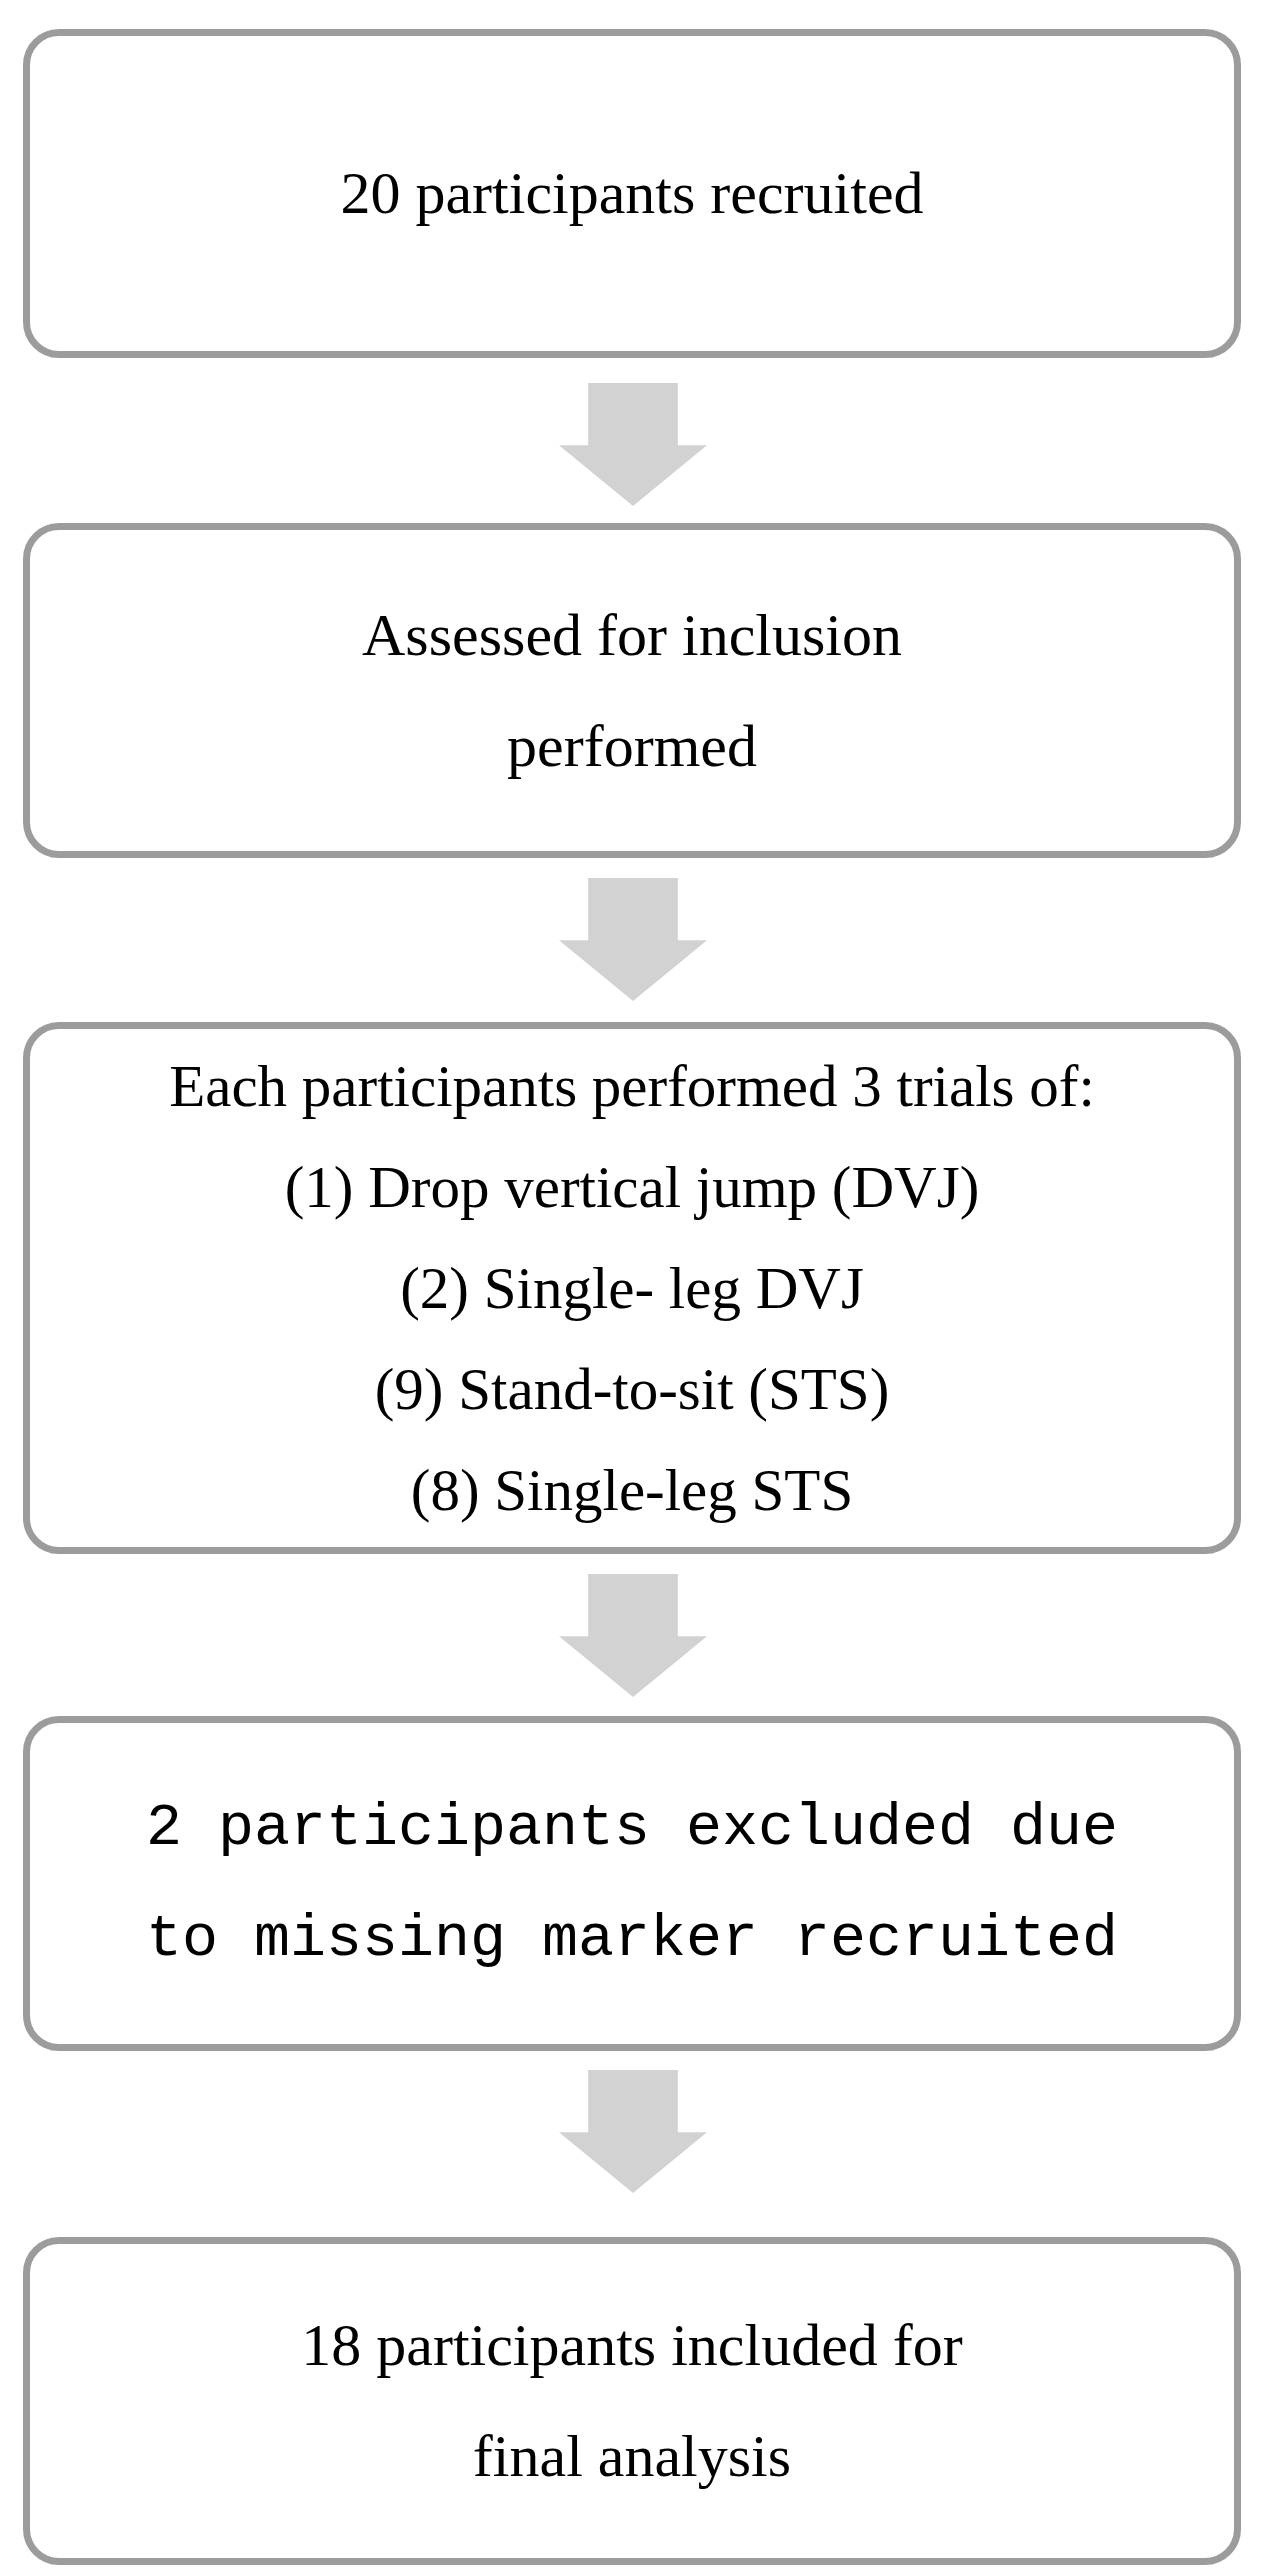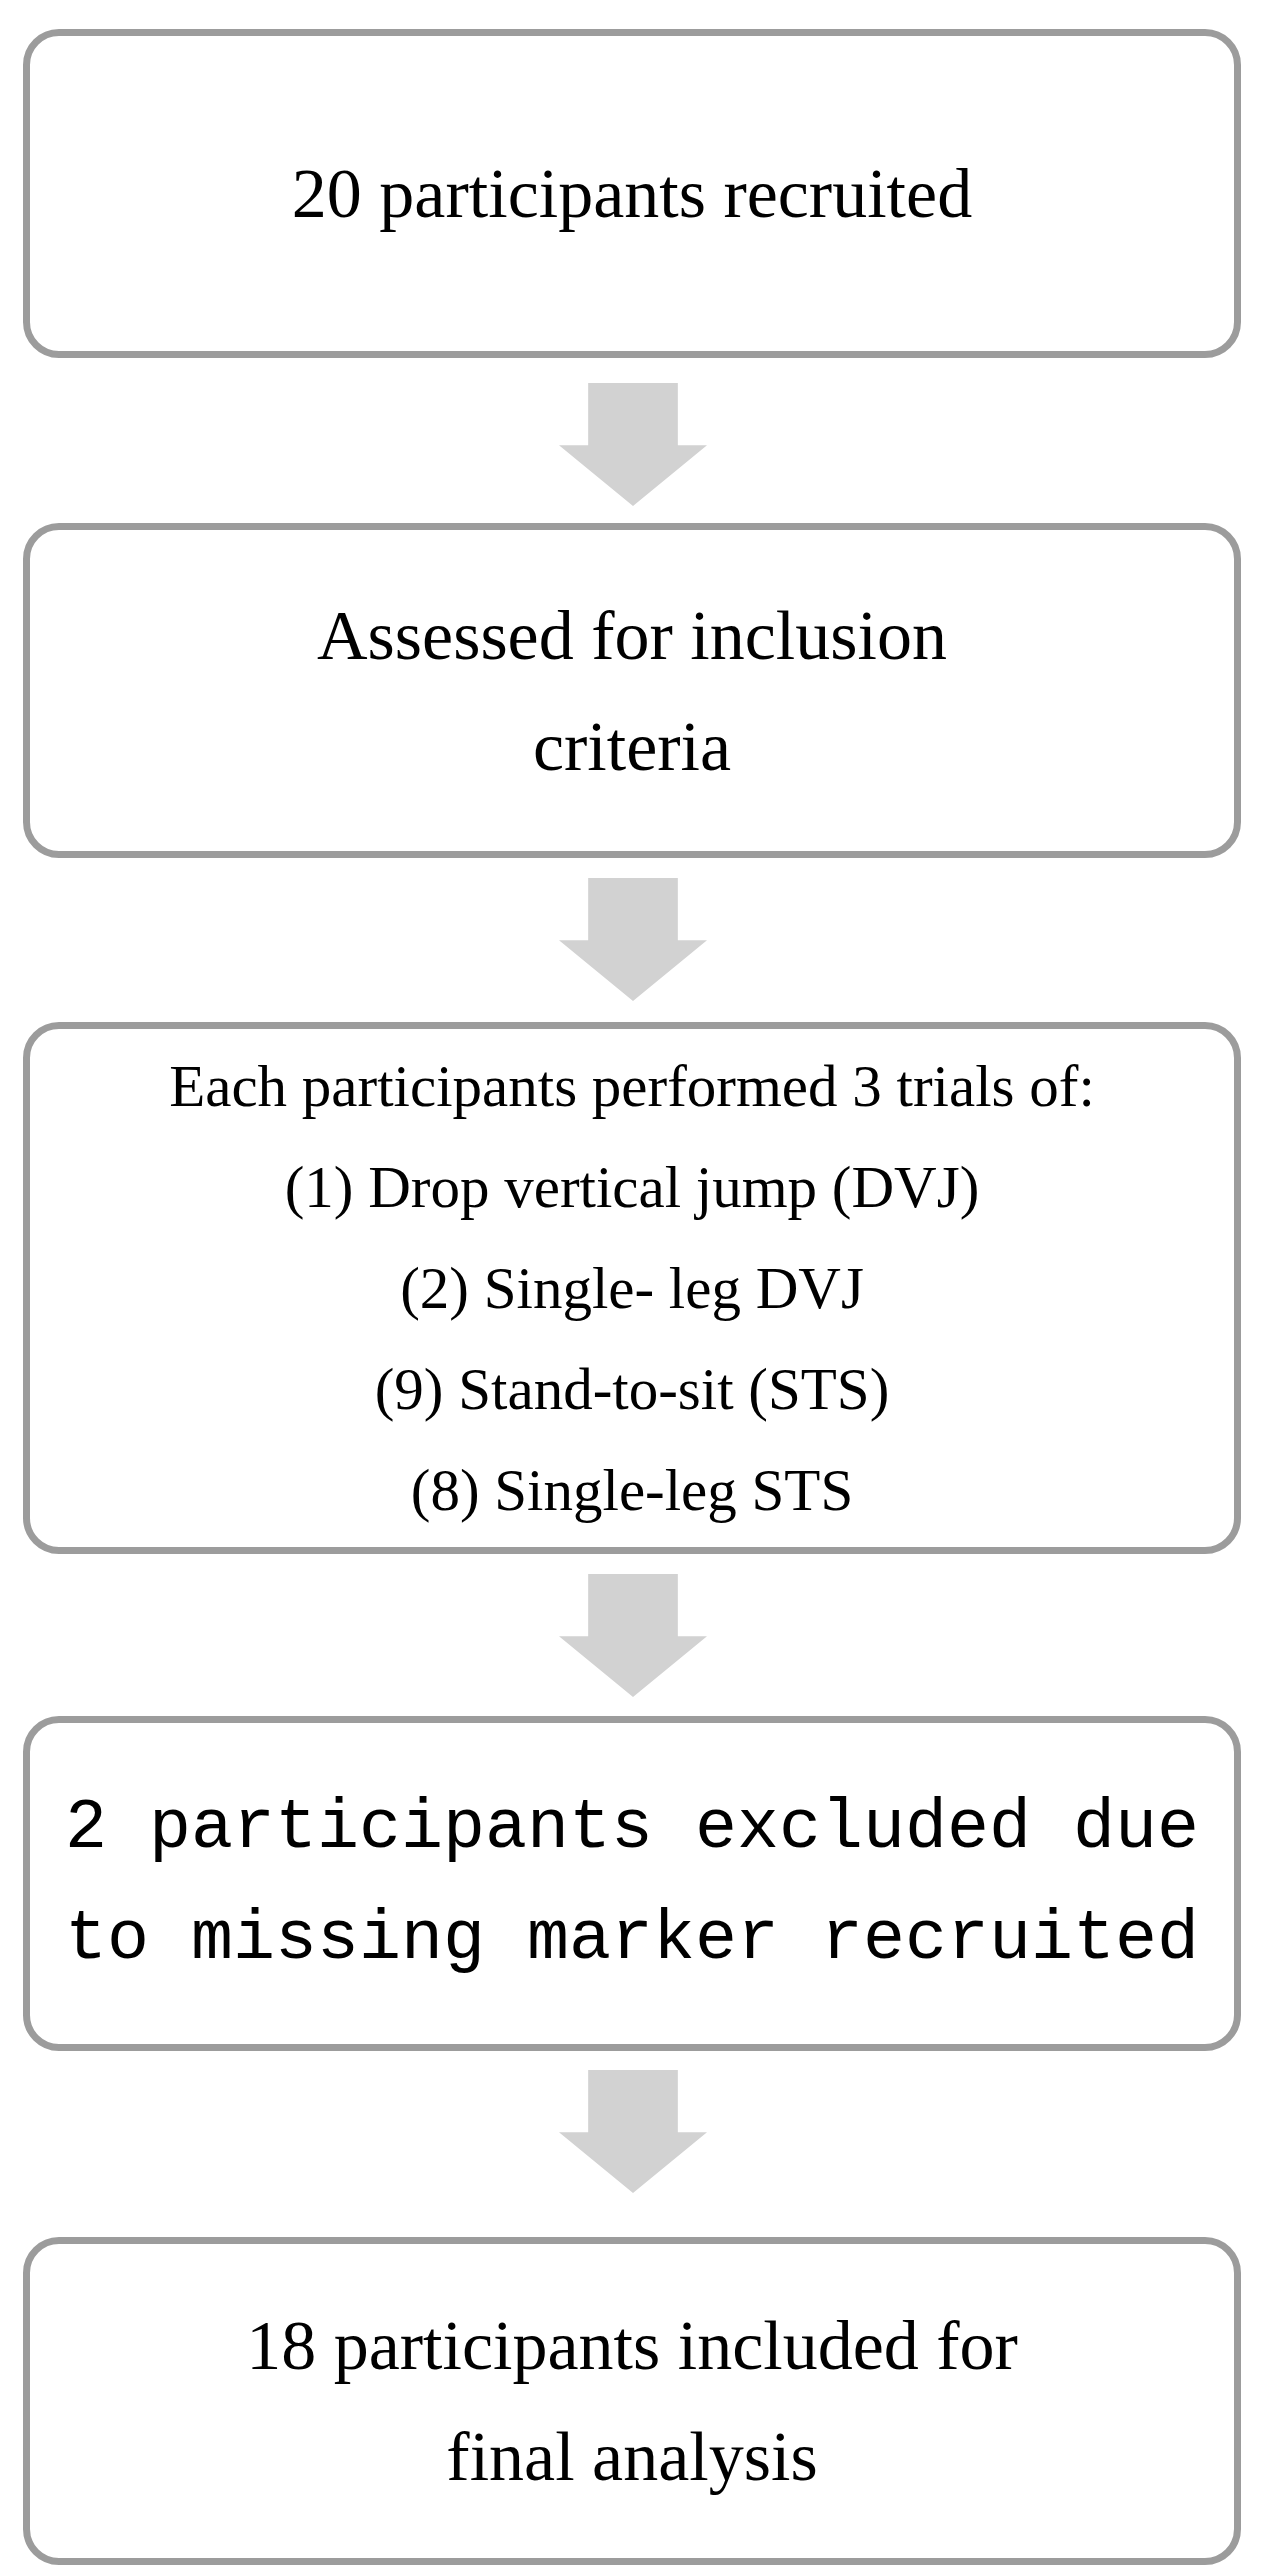"20 participants recruited" .box-big { font-size: 70px -> 60px }
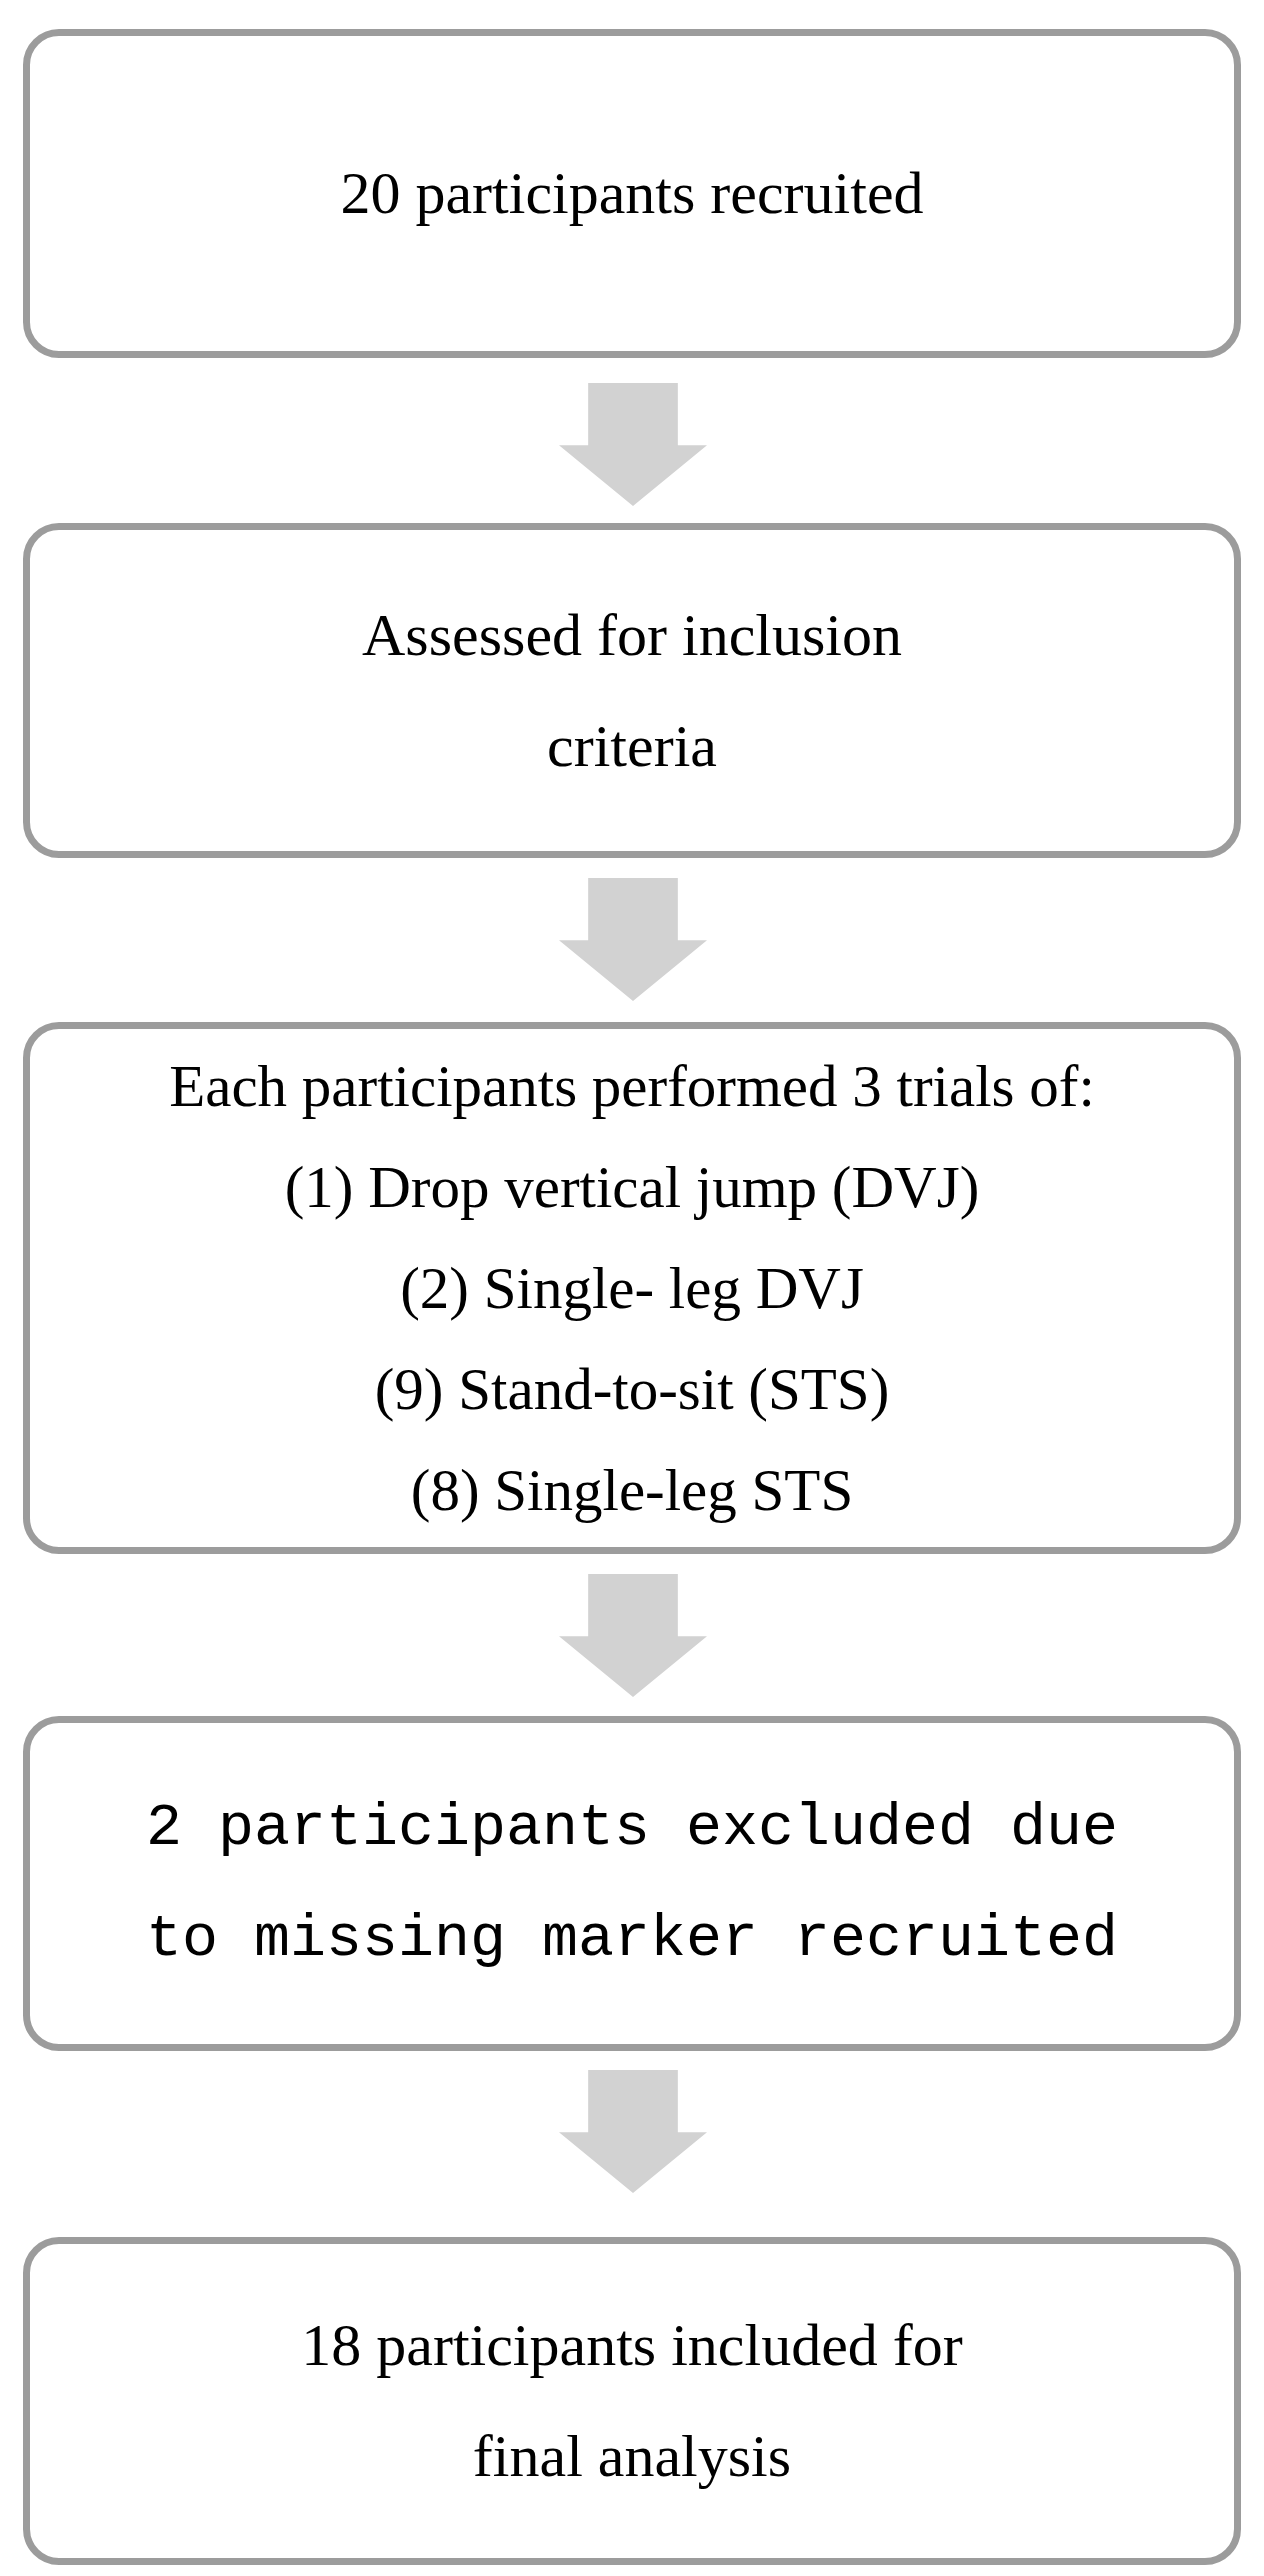"criteria" span.line { text: criteria -> performed }
